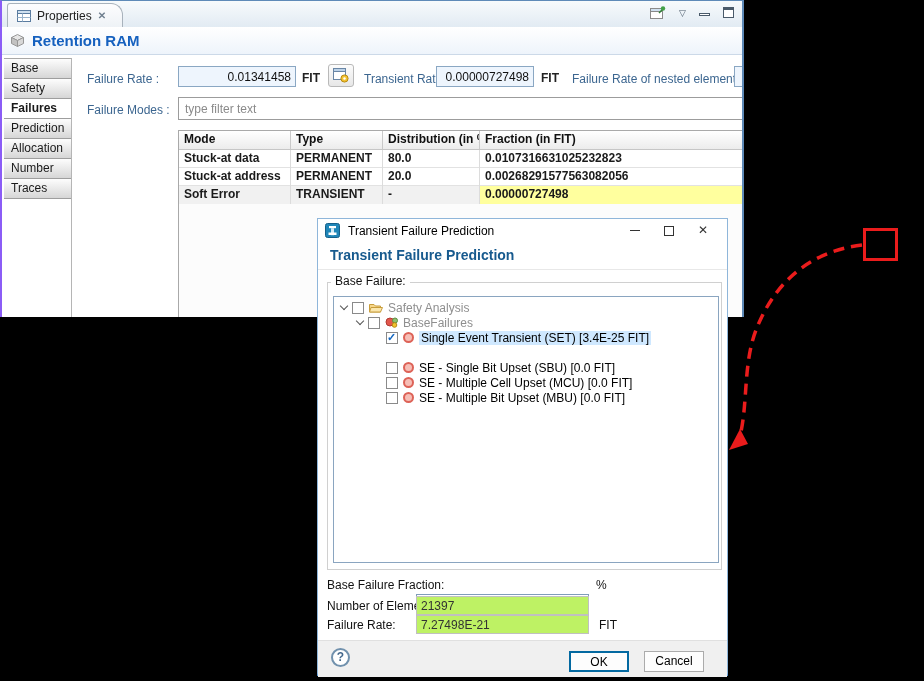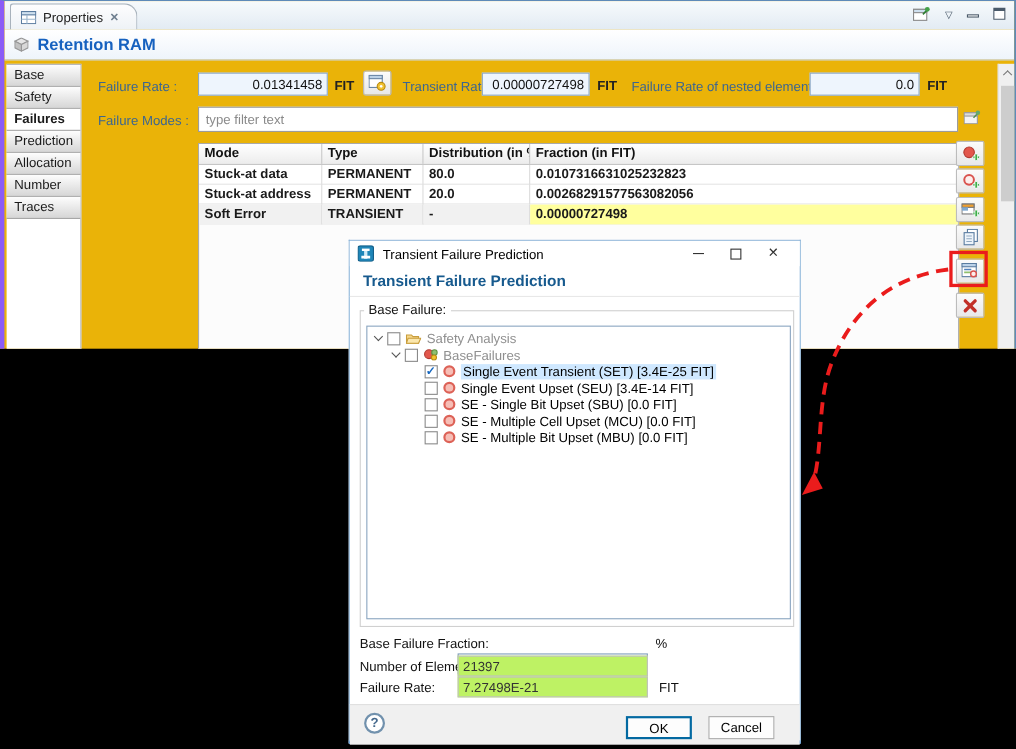"Properties" .app { background: #eab308 -> #ffffff; border-left: 4px solid #8b5cf6 -> 2px solid #8b5cf6; width: 924px -> 744px }
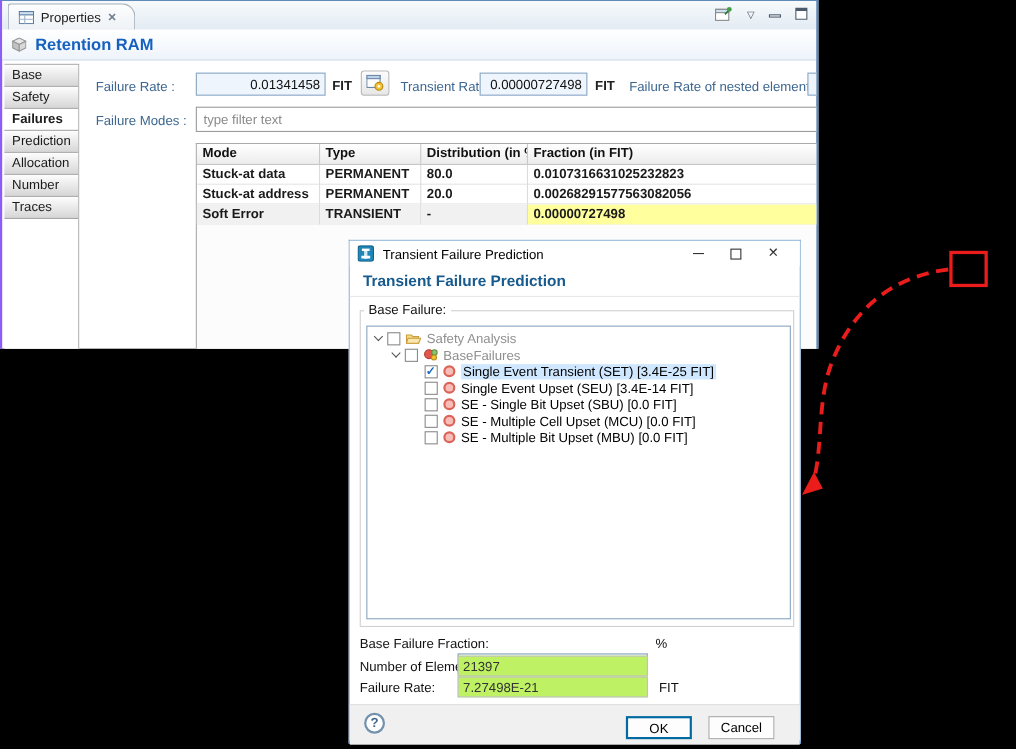"Single Event Upset (SEU) [3.4E-14" div.trow { html: <div> <span></span> <span></span> <span>Single Event Upset (SEU) [3.4E-14 FIT]</span> </div> -> none }
